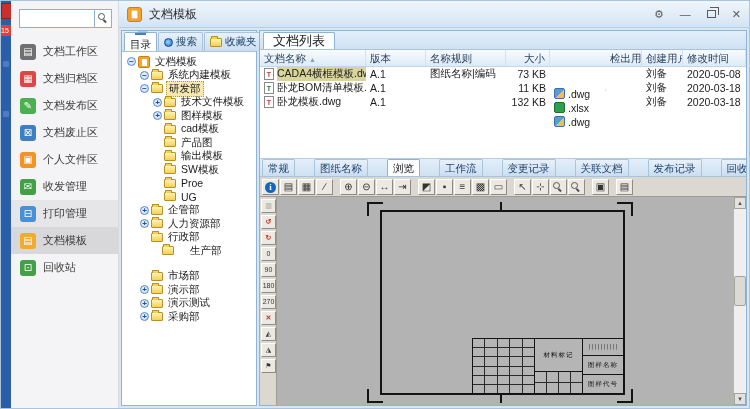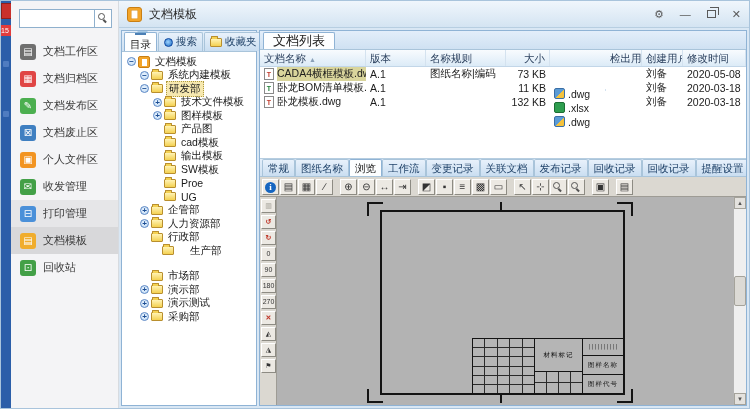"产品图" div.tree-row { order: before "cad模板" -> after "cad模板" }
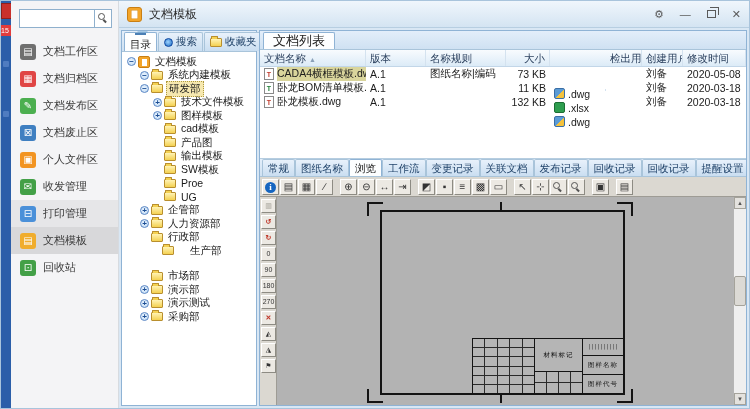"常规" .detail-tabs { gap: 0 -> 19px }
